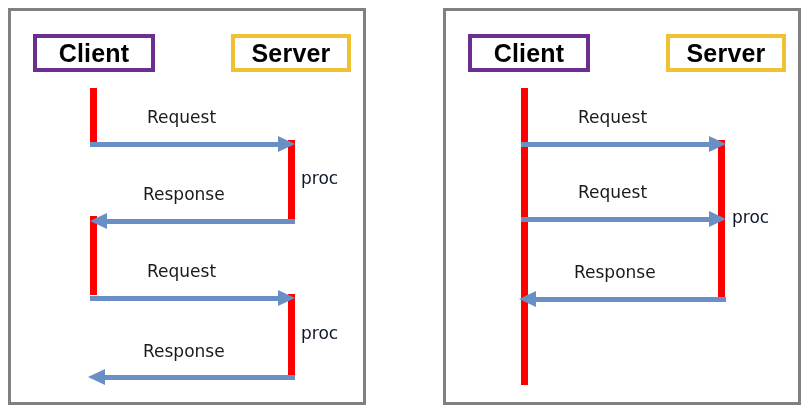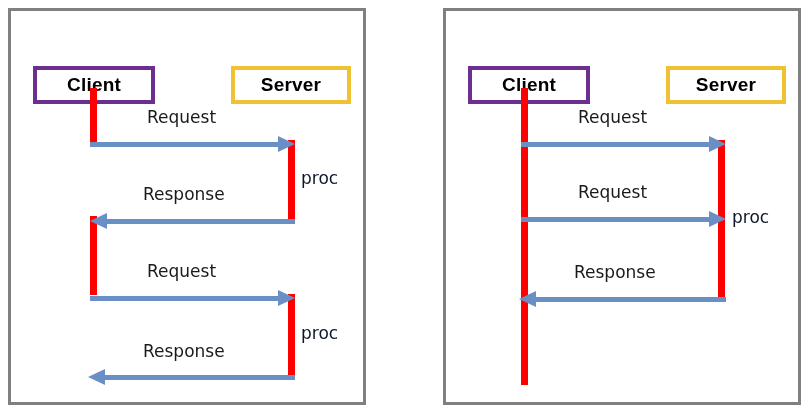"Client" .actor-box { font-size: 19px -> 25px; margin-top: 32px -> none }
